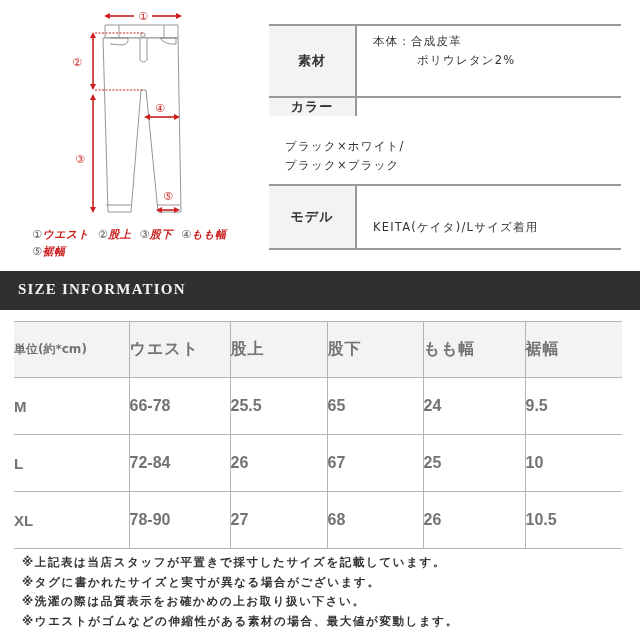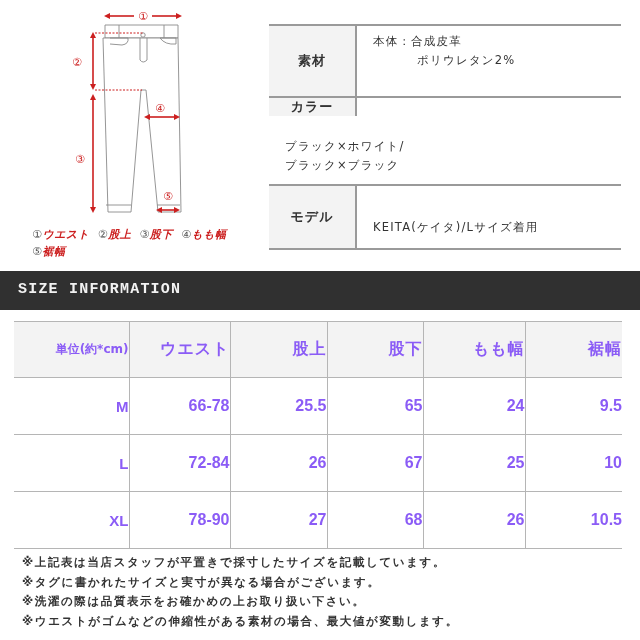"SIZE INFORMATION" .banner-title { font-family: Liberation Mono, monospace -> Liberation Serif, serif }
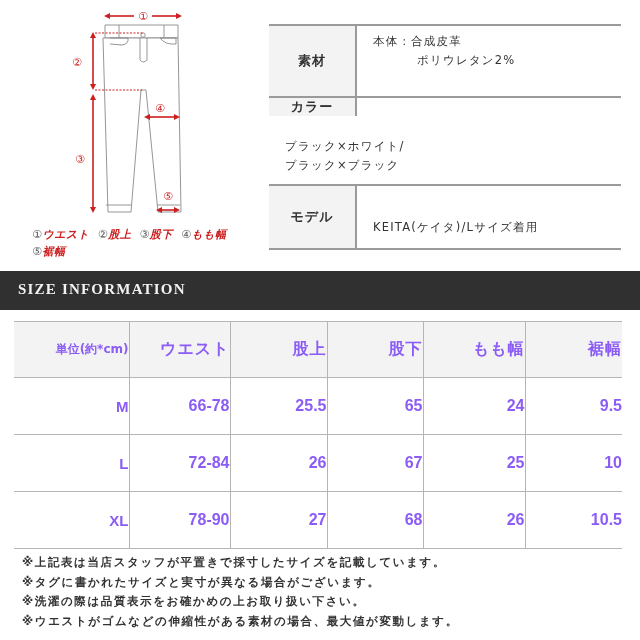"単位(約*cm)" .size-table th, .size-table td { color: #8b5cf6 -> #737373; text-align: right -> left }
